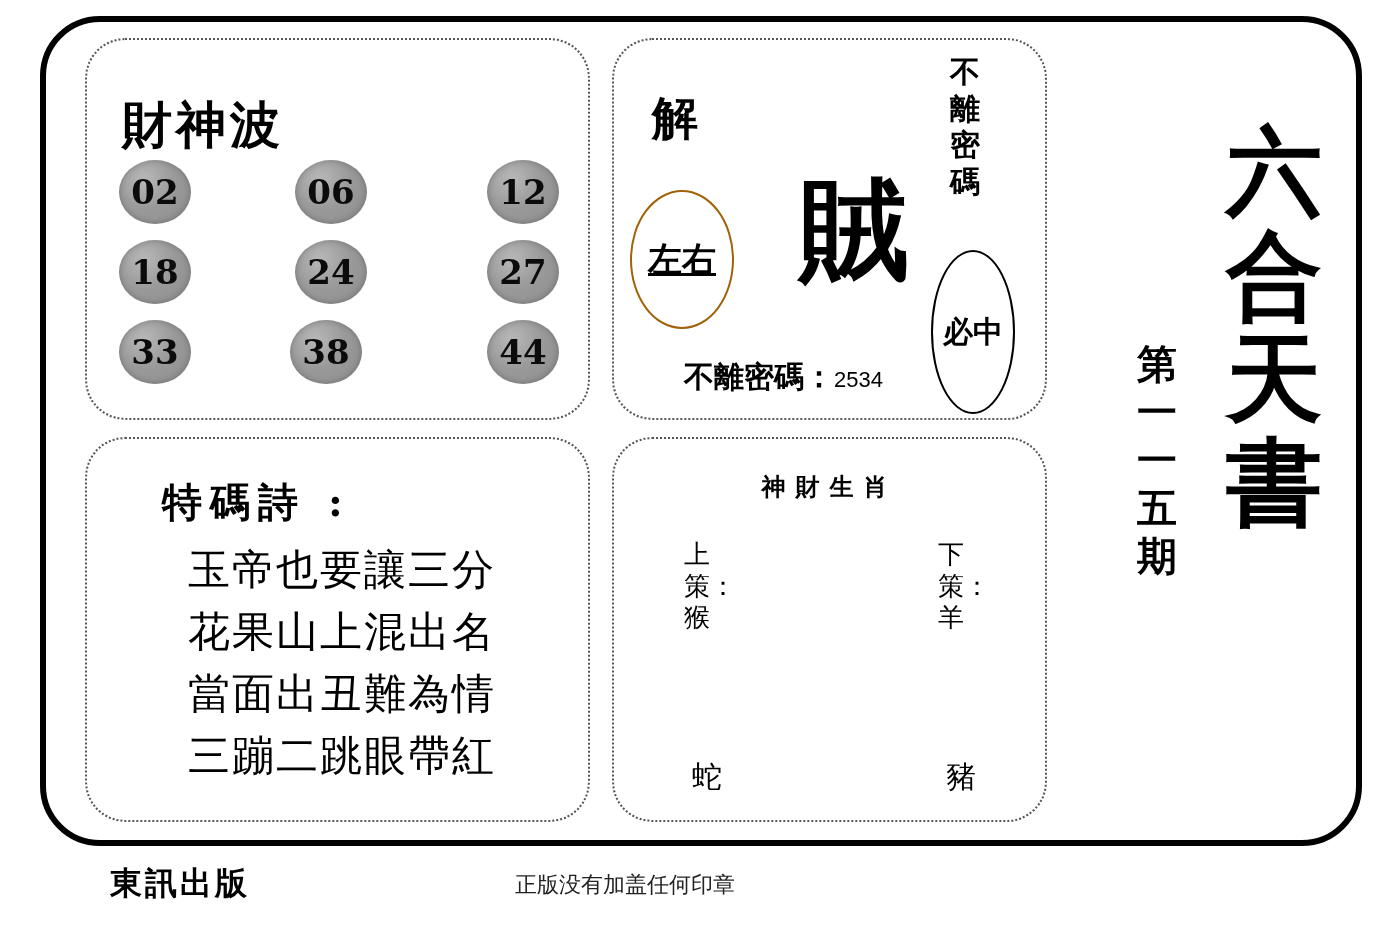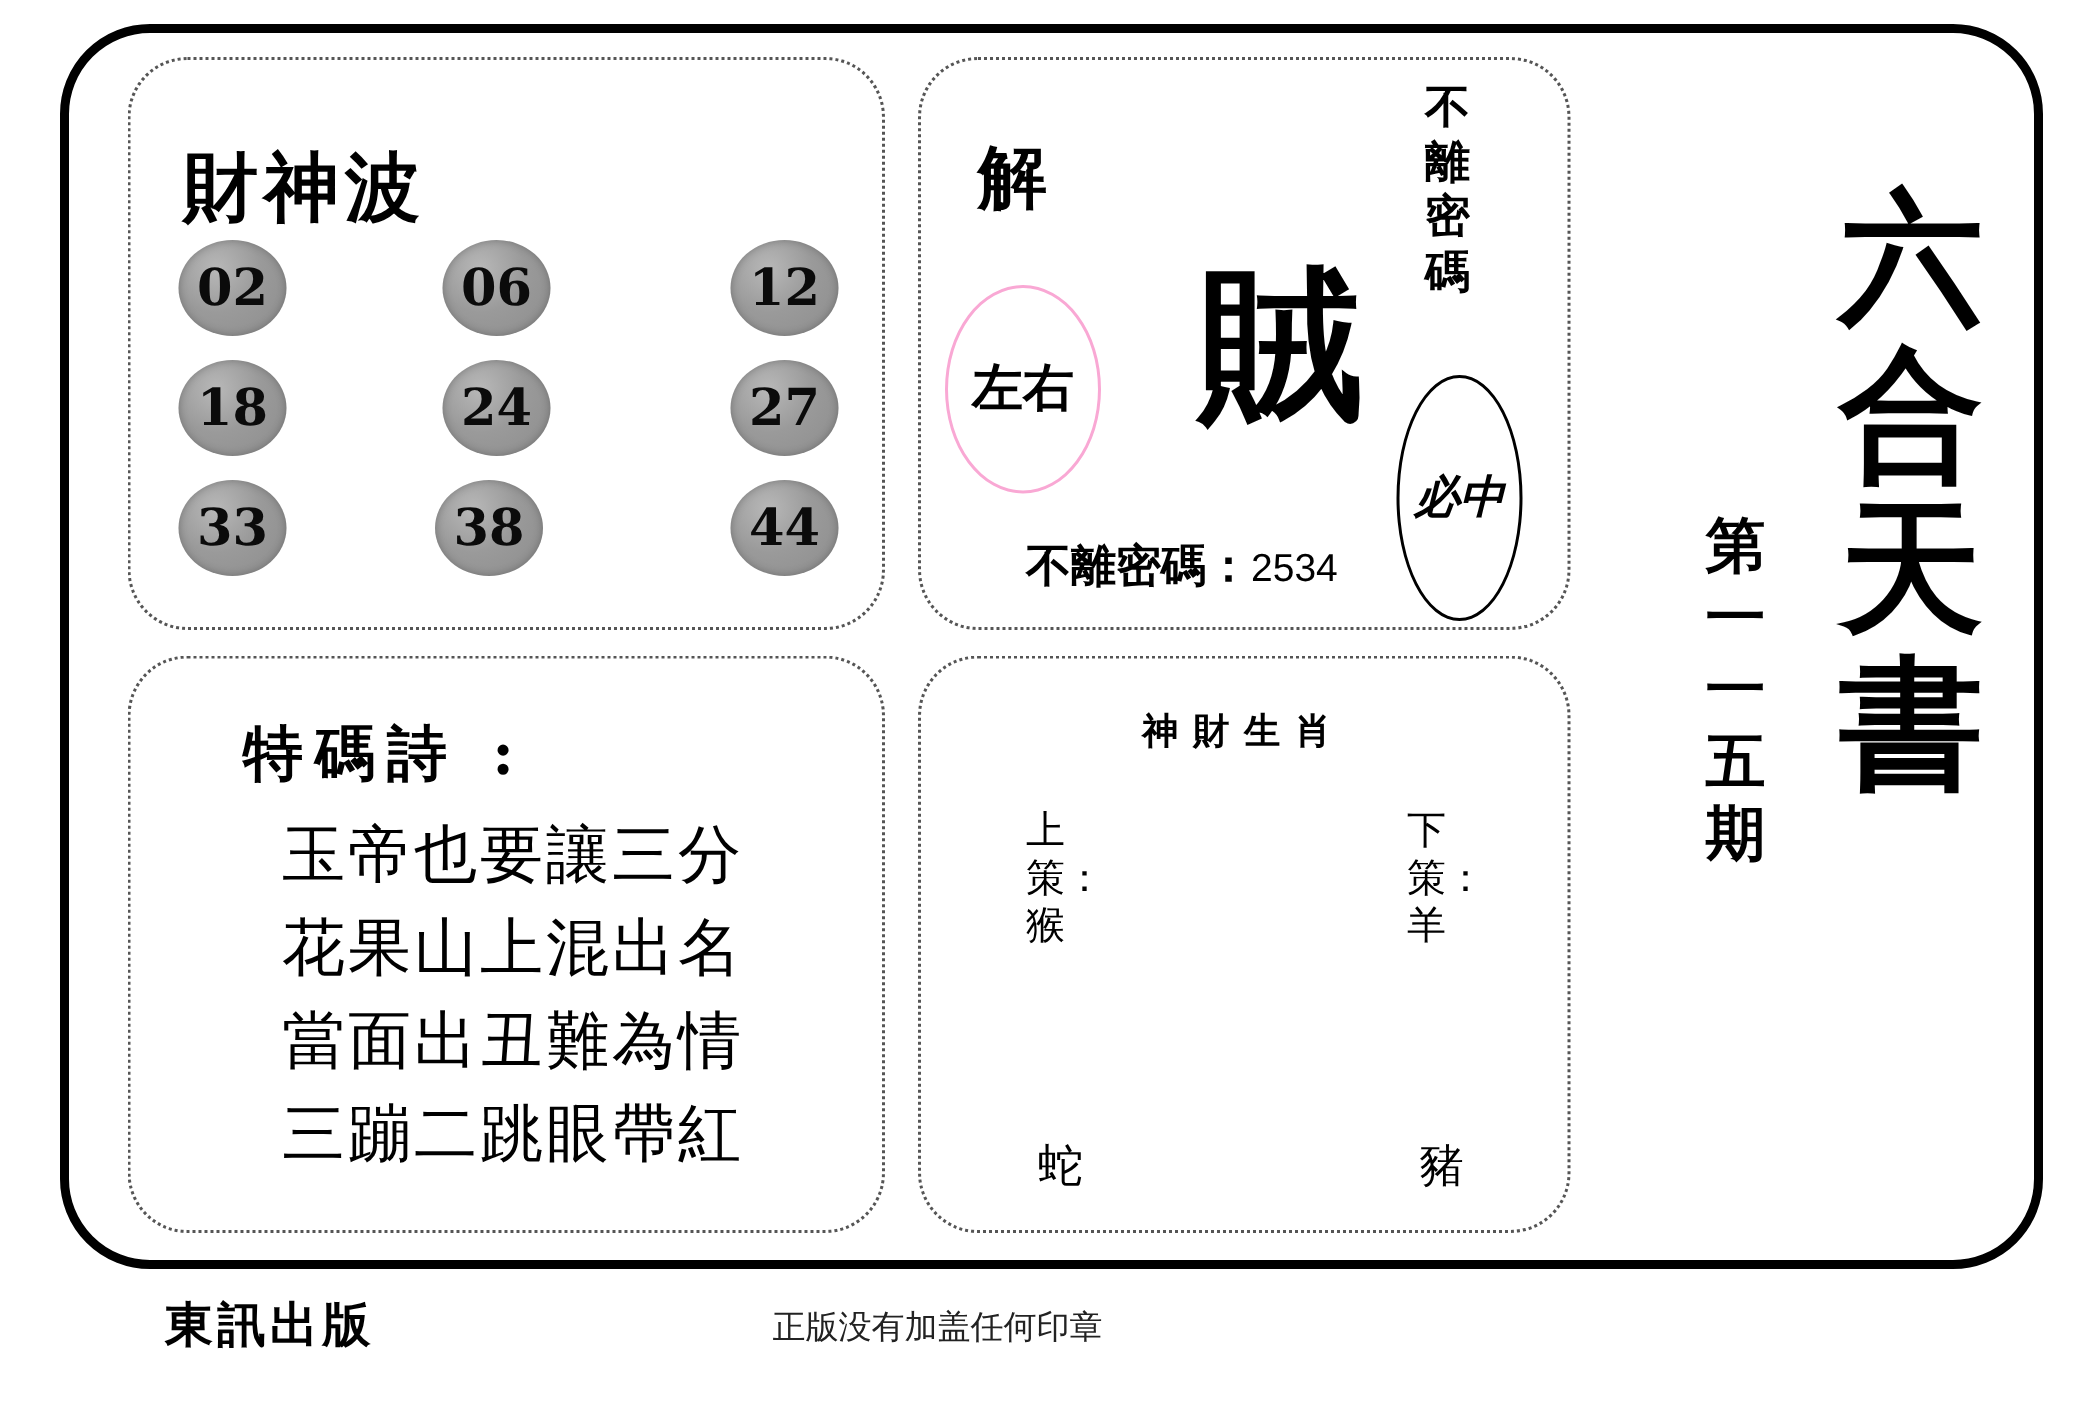"左右" .lr-oval { border: 2px solid #f9a8d4 -> 2px solid #a16207; text-decoration: none -> underline }
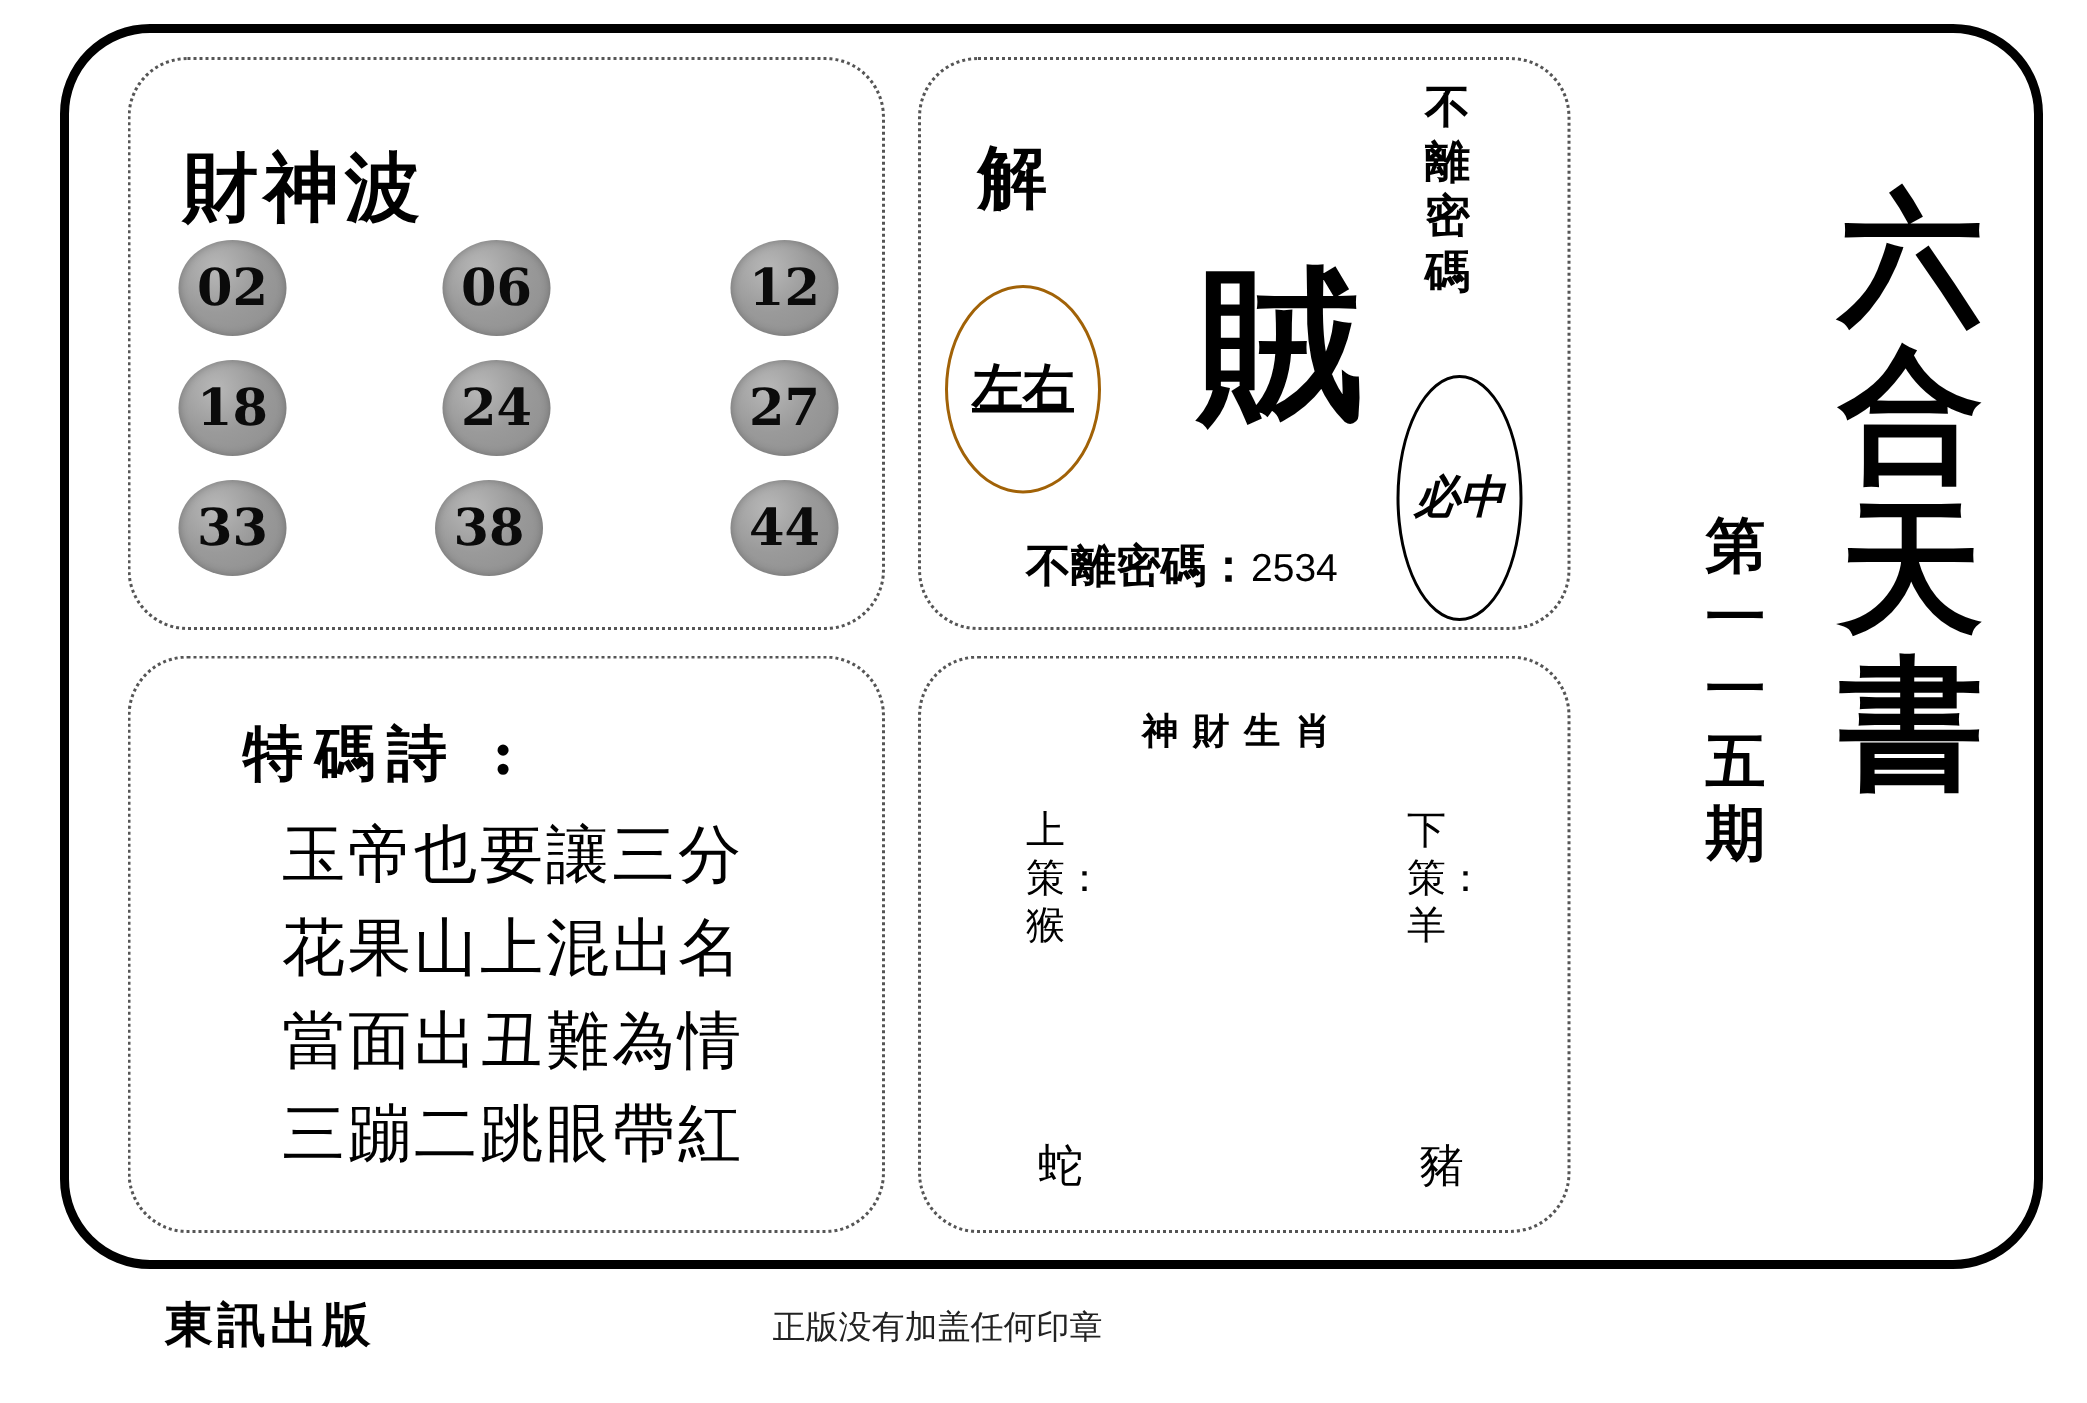"必中" .bizhong-oval { font-style: italic -> none }
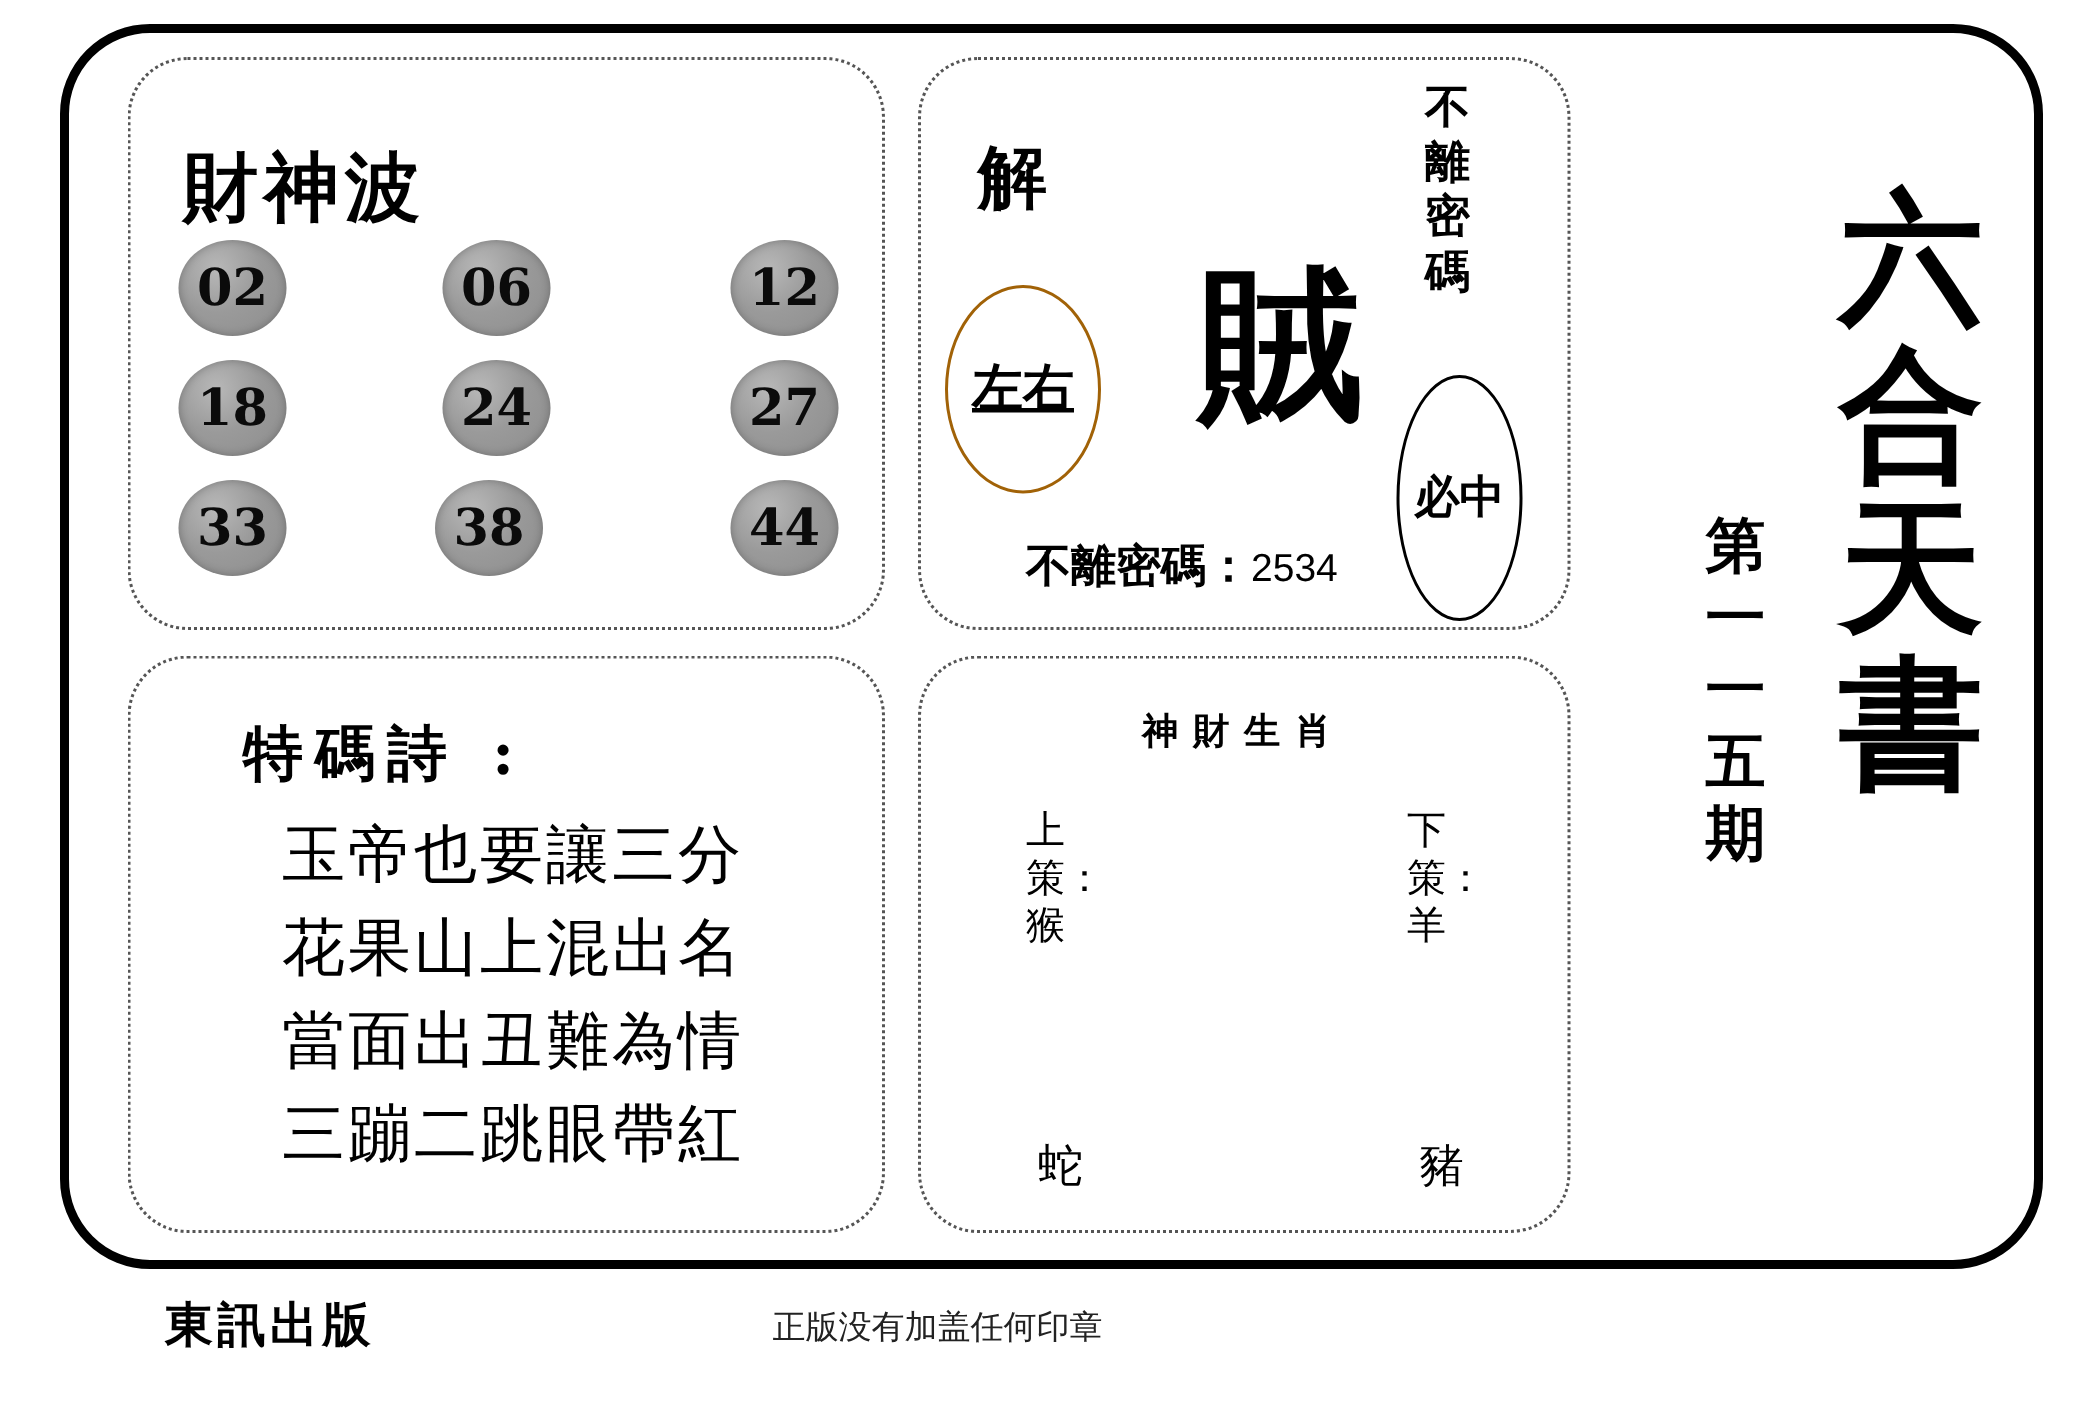"2534" .code-line .code-num { font-size: 26px -> 22px }
